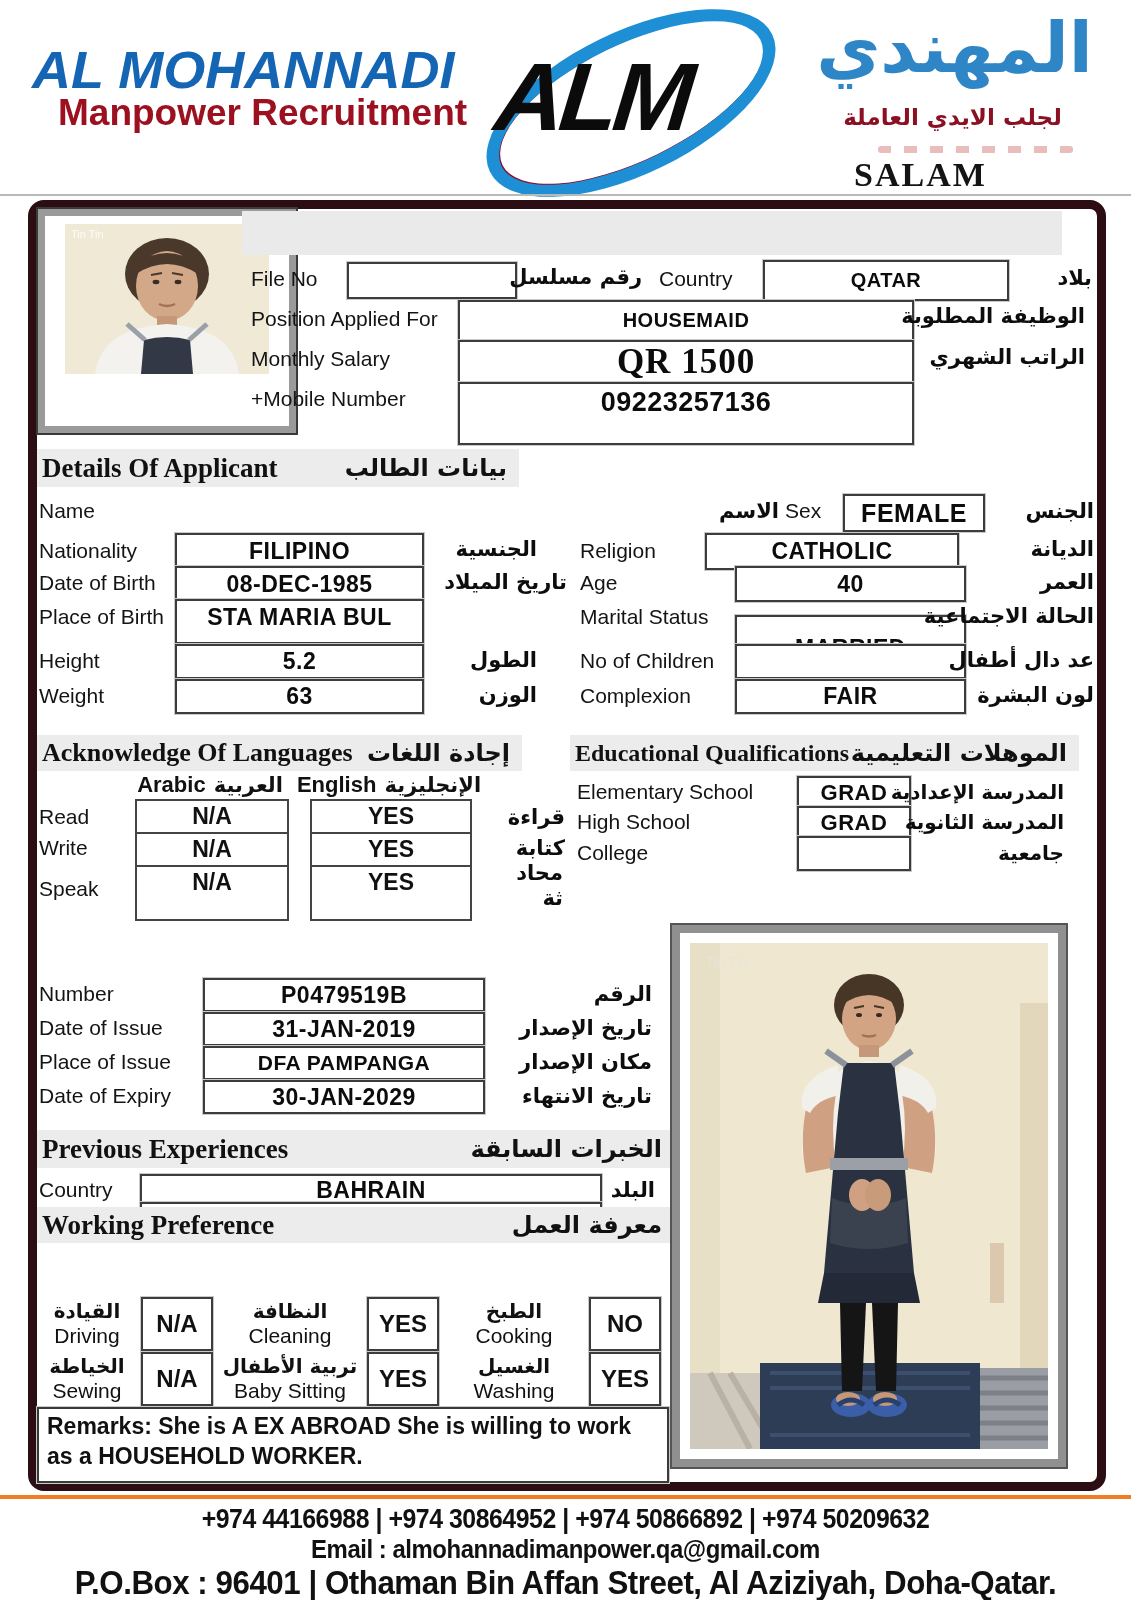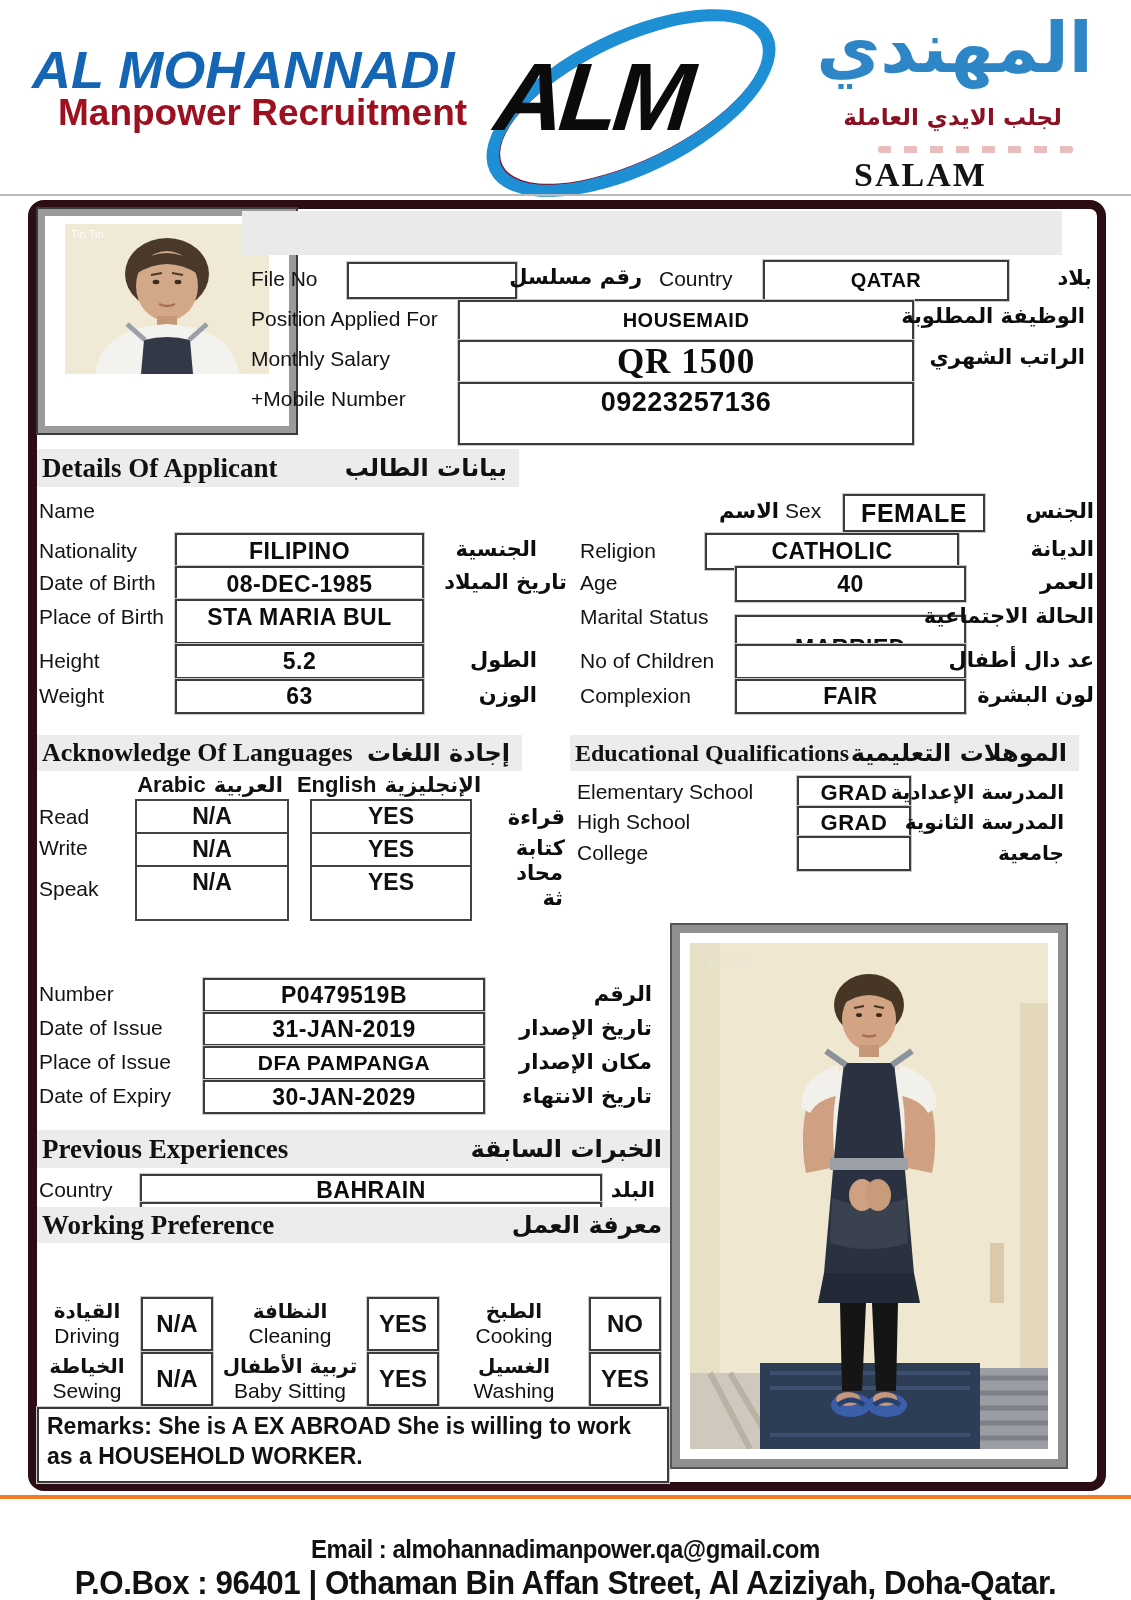"+974 44166988 | +974 30864952" div.abs { html: none -> <div> <span>+974 44166988 | +974 30864952 | +974 50866892 | +974 50209632</span> </div> }
